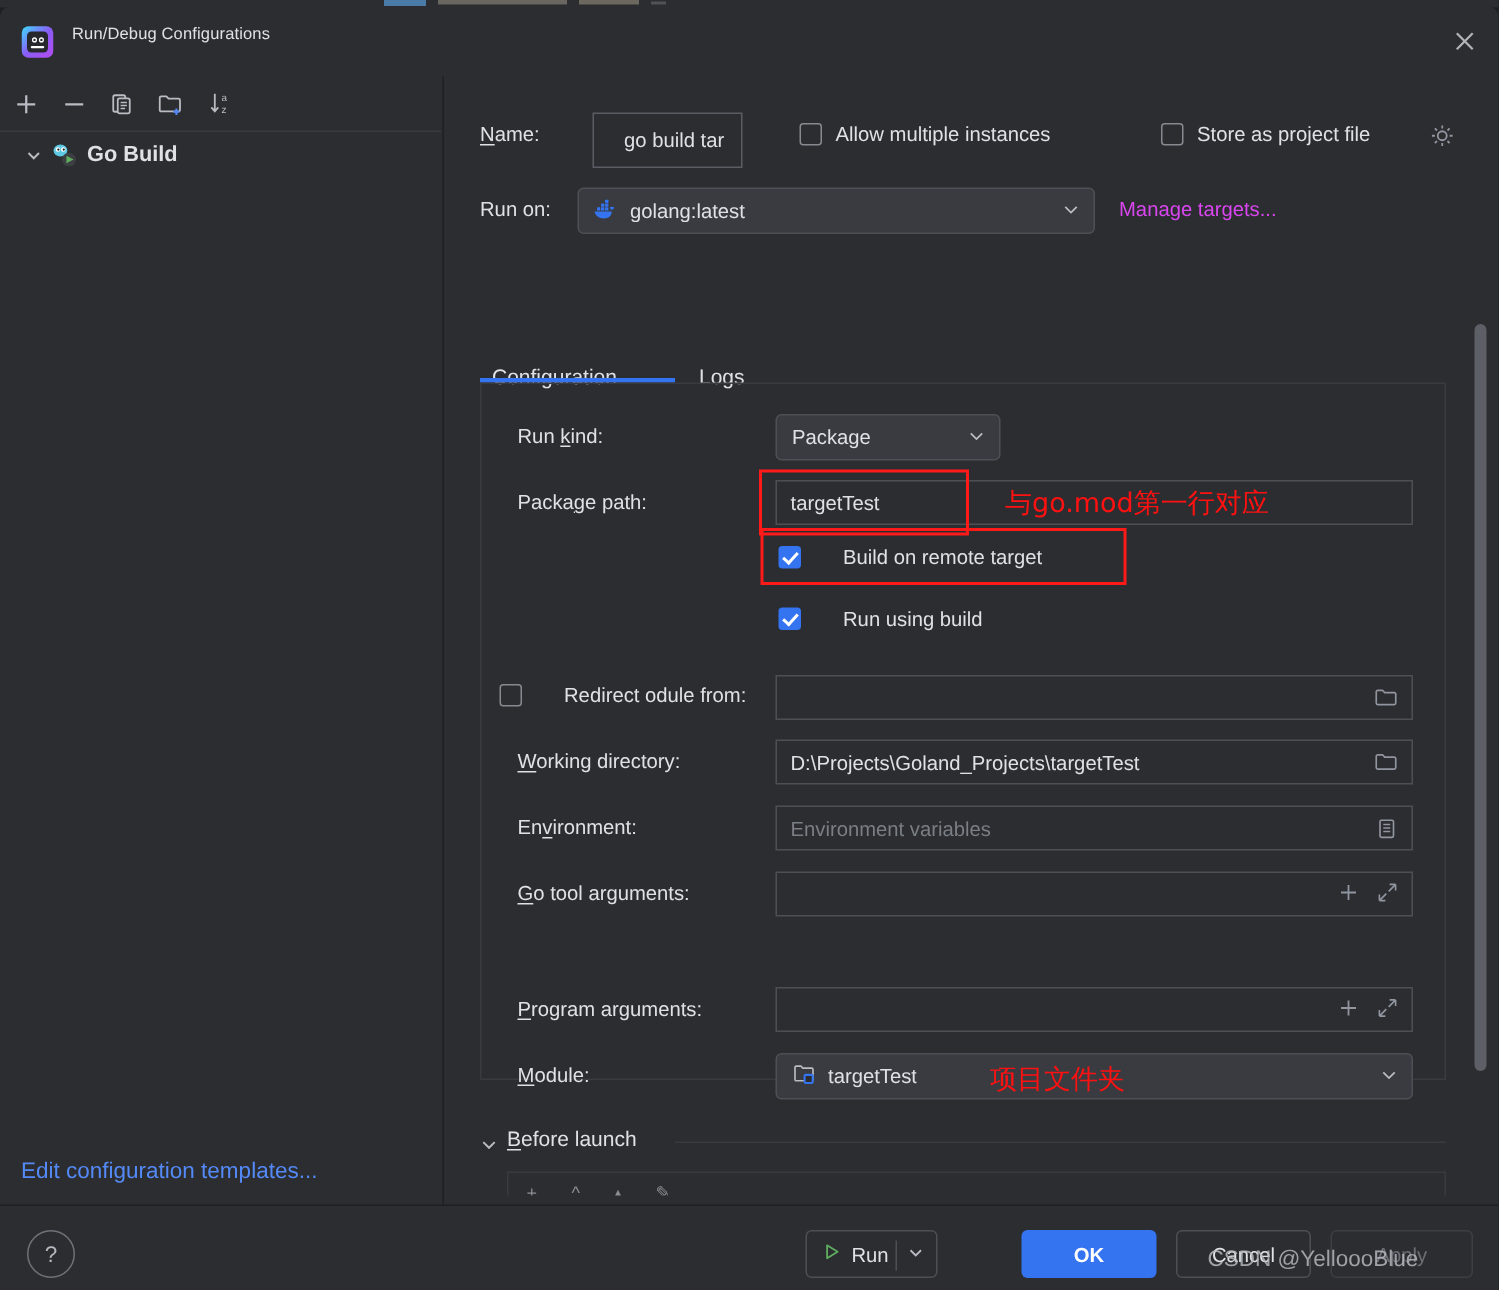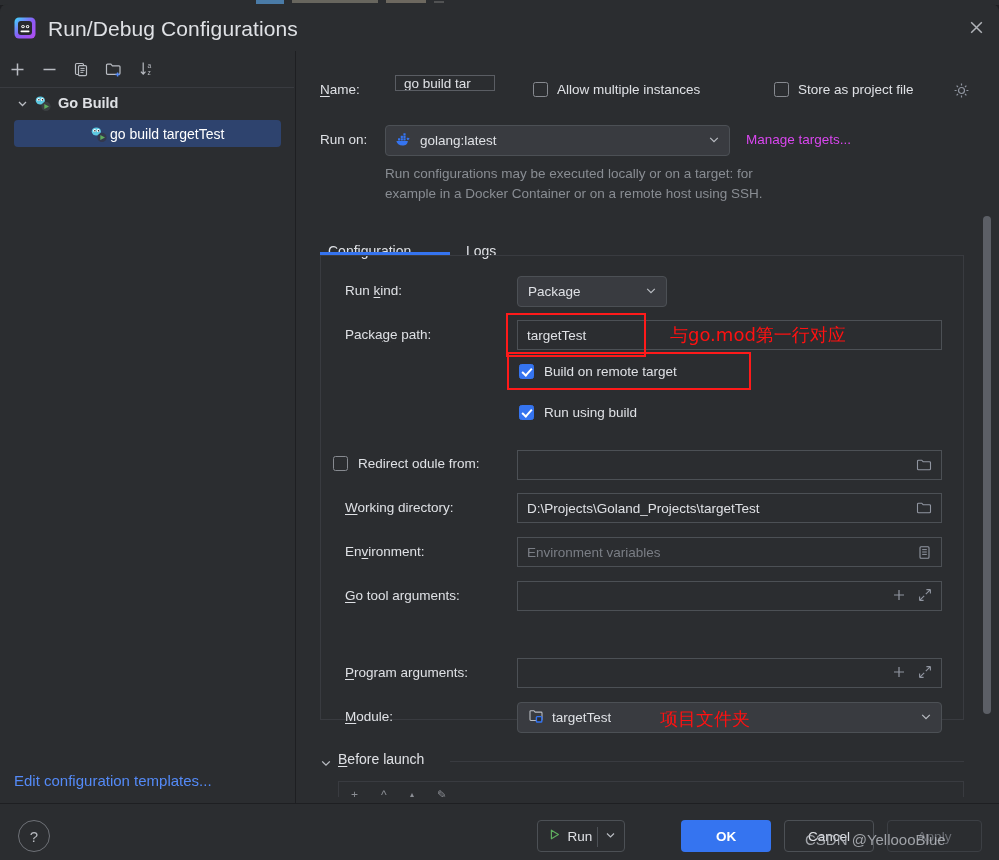"Run/Debug Configurations" .title-text { font-size: 21px -> 11px }
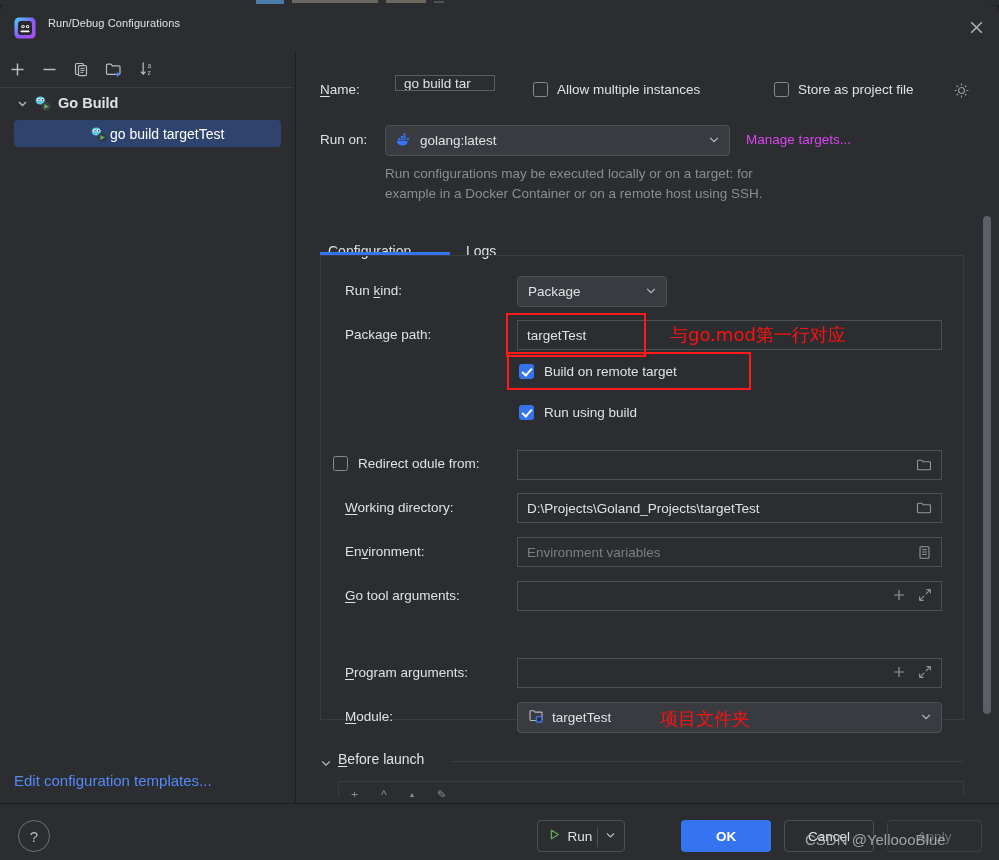"go build tar" .name-field { height: 16px -> 37px; padding-left: 8px -> 20px }
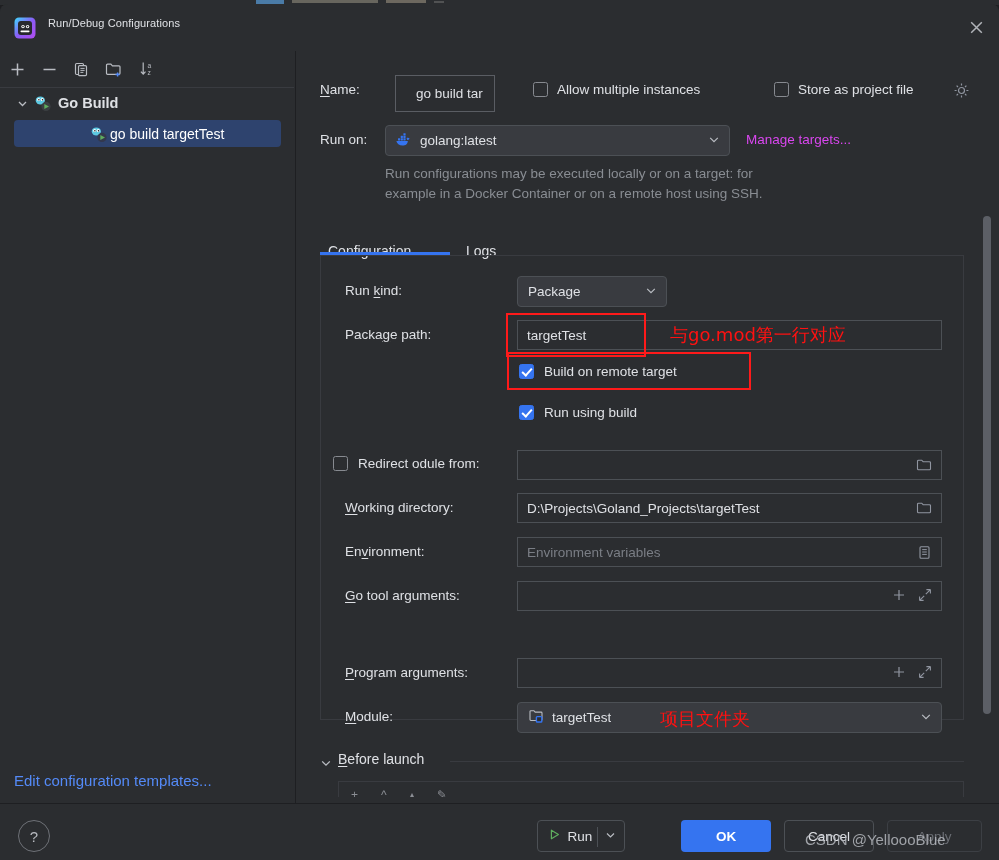"go build targetTest" div.tree-item { html: <div> <span> <svg> <ellipse></ellipse> <circle></circle> <circle></circle> <circle></circle> <circle></circle> <circle></circle> <path></path> </svg> </span> <span>go build targetTest</span> </div> -> none }
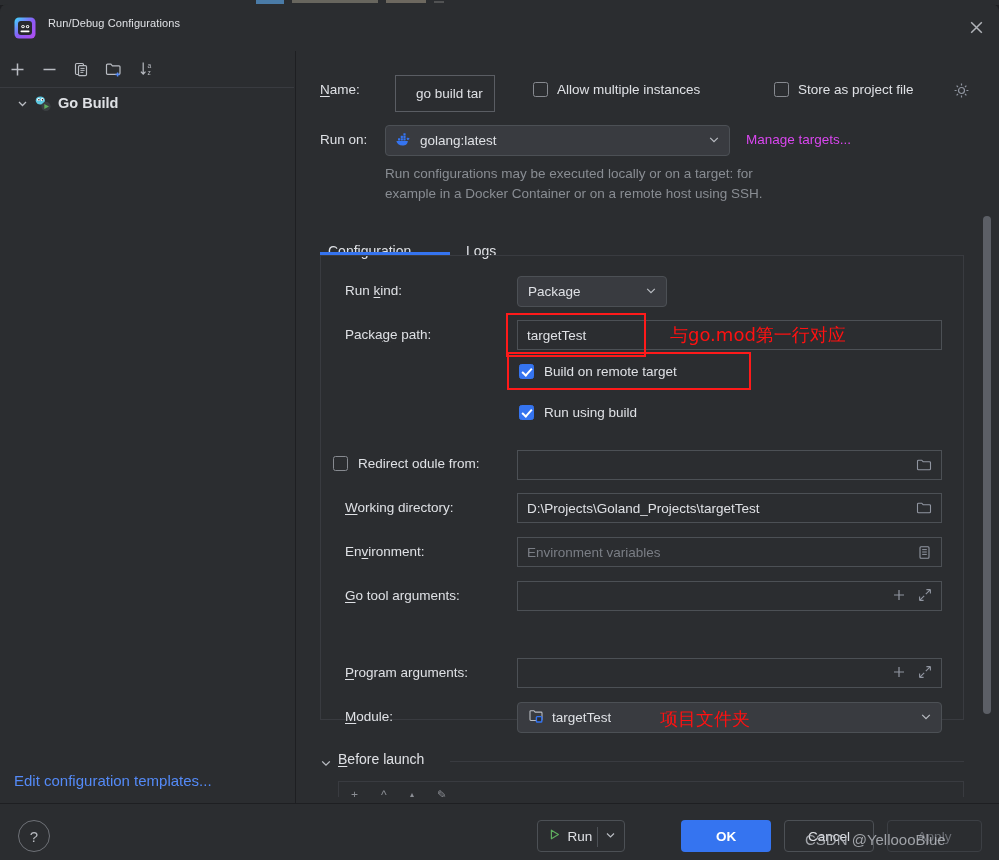"Run configurations may be executed" div.hint { html: <div> <div>Run configurations may be executed locally or on a target: for</div> <div>example in a Docker Container or on a remote host using SSH.</div> </div> -> none }
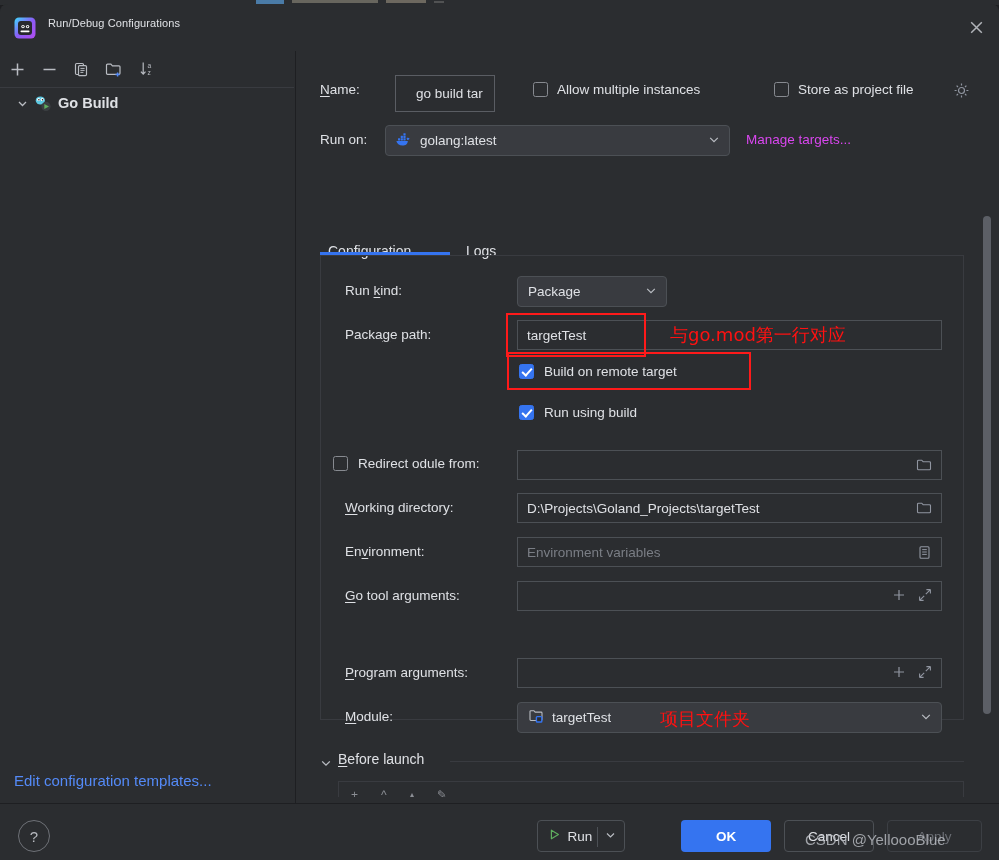"Build on remote target" .inline-chk { gap: 10px -> 28px }
